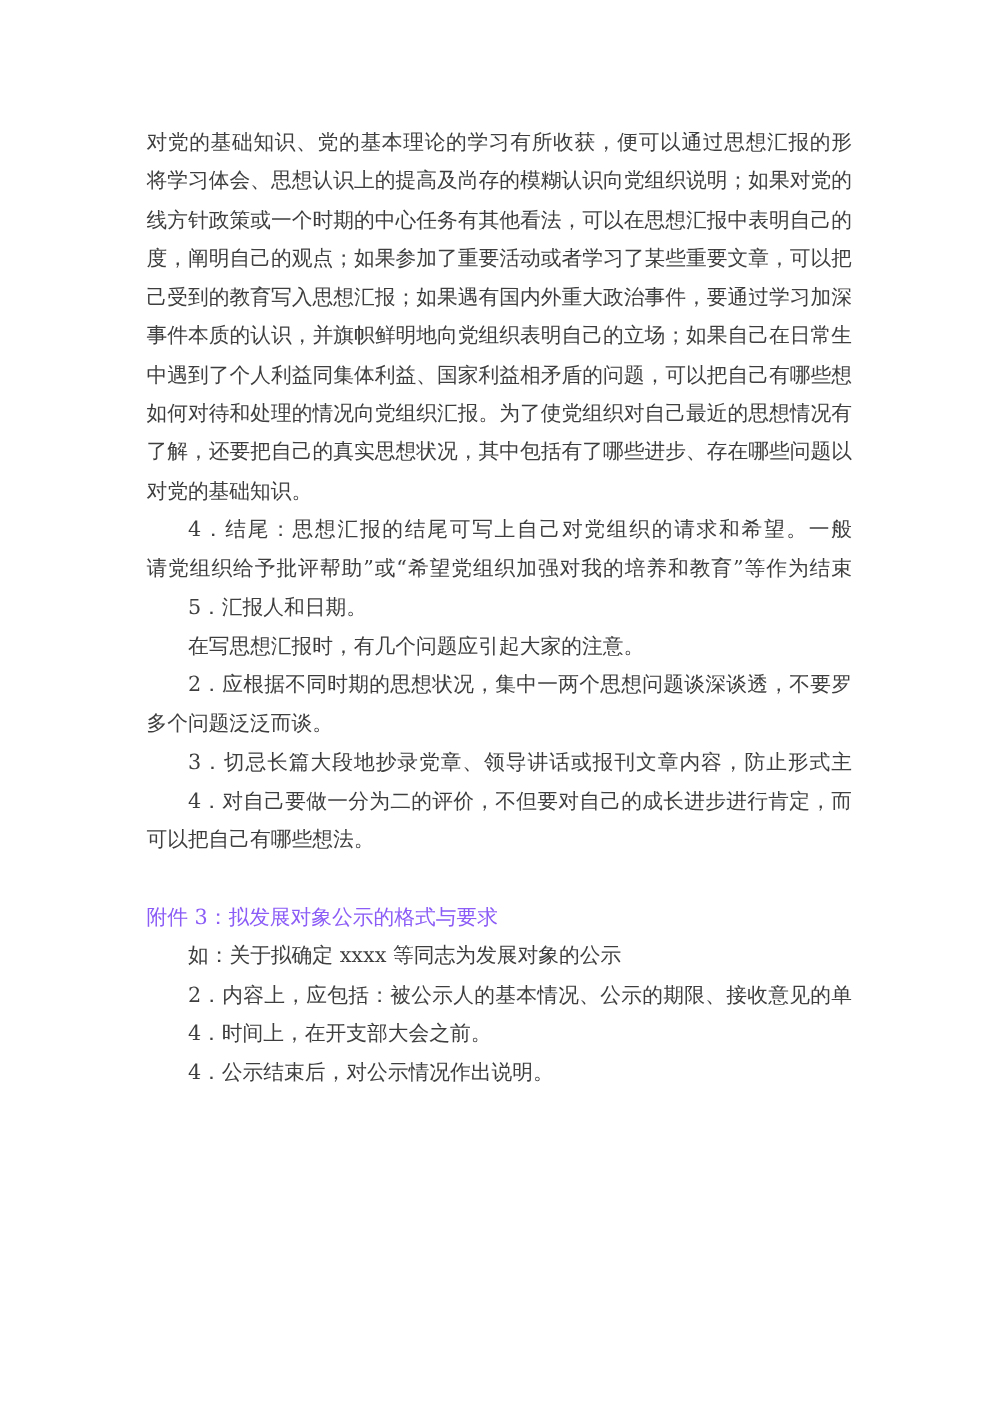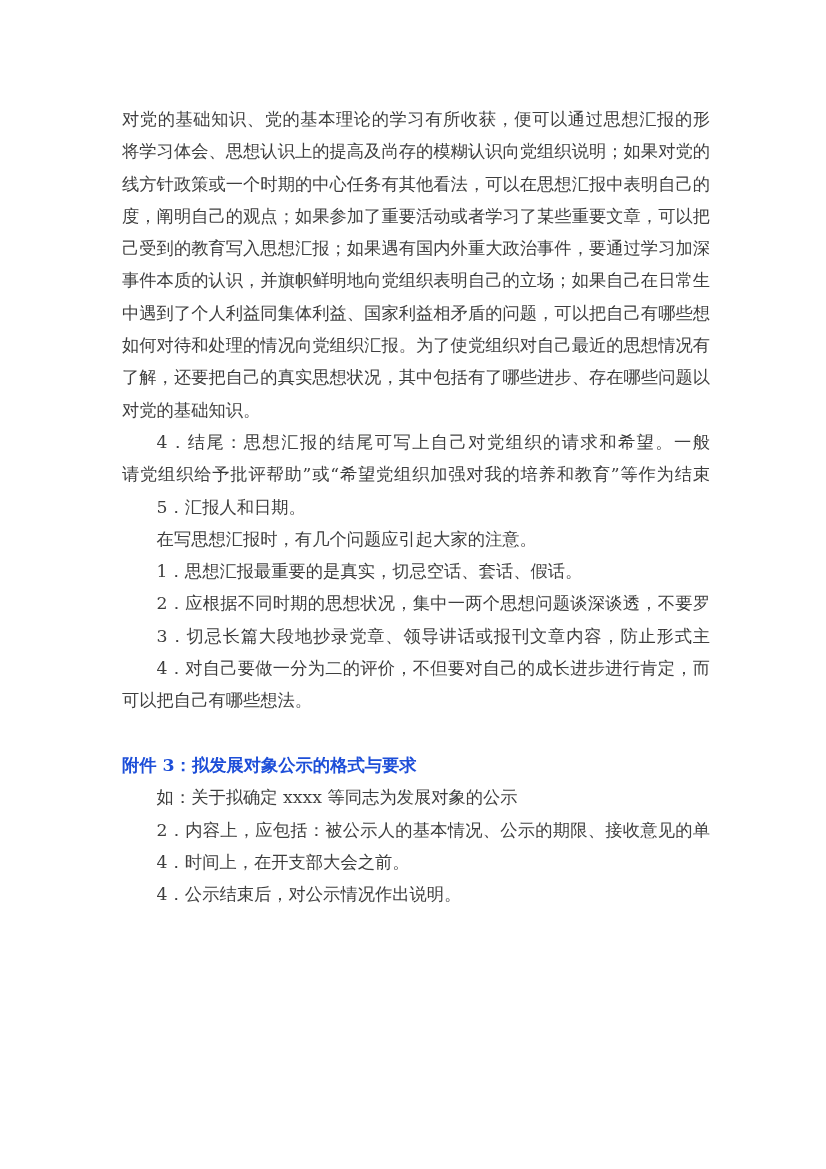"1．思想汇报最重要的是真实，切忌空话、套话、假话。" div.line { html: <div>1．思想汇报最重要的是真实，切忌空话、套话、假话。</div> -> none }
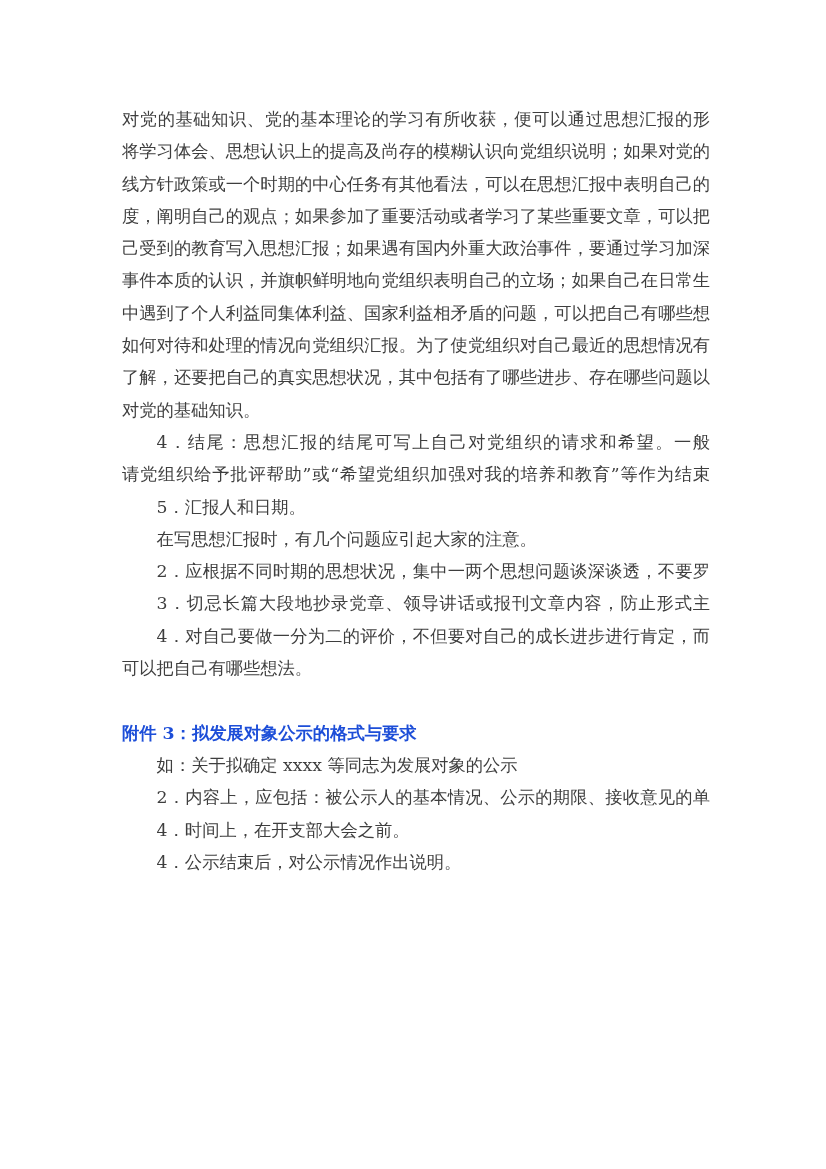"多个问题泛泛而谈。" div.line { html: none -> <div>多个问题泛泛而谈。</div> }
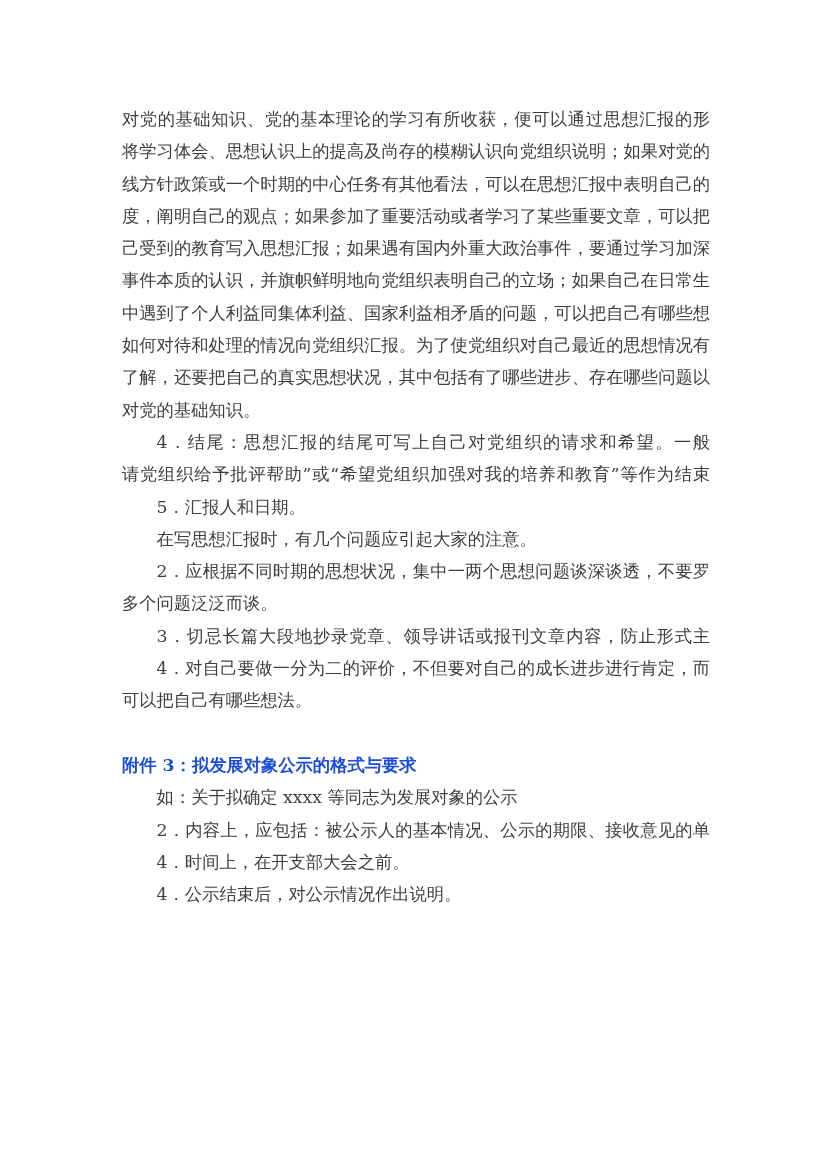"附件 3：拟发展对象公示的格式与要求" .line.heading { color: #1d4ed8 -> #8b5cf6; font-weight: 700 -> 400 }
